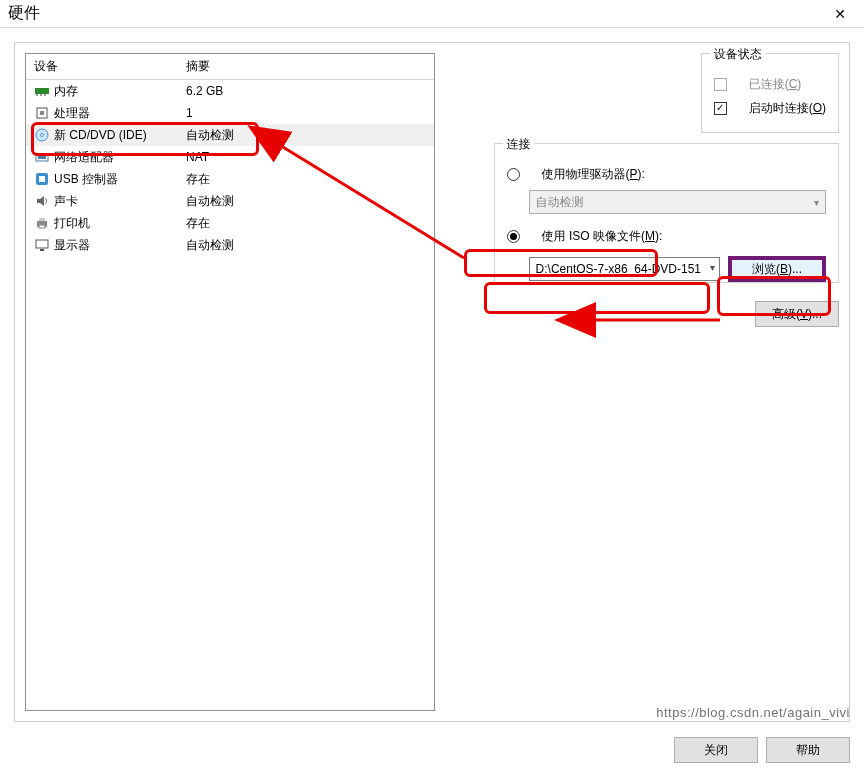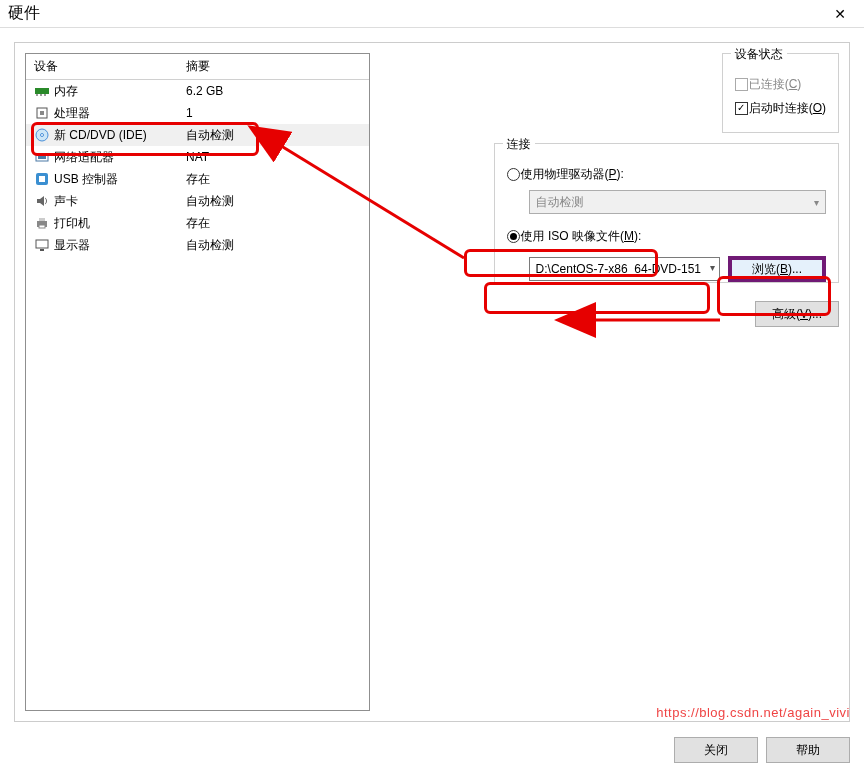"设备" .left-pane { width: 345px -> 410px }
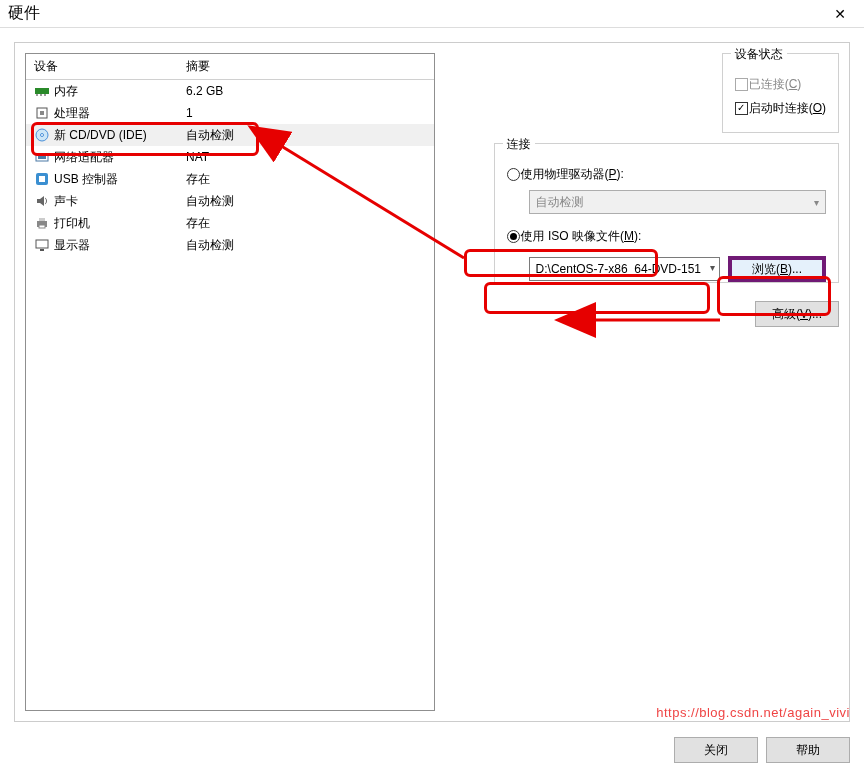"已连接(C)" .chk-row, .rad-row { gap: 1px -> 22px }
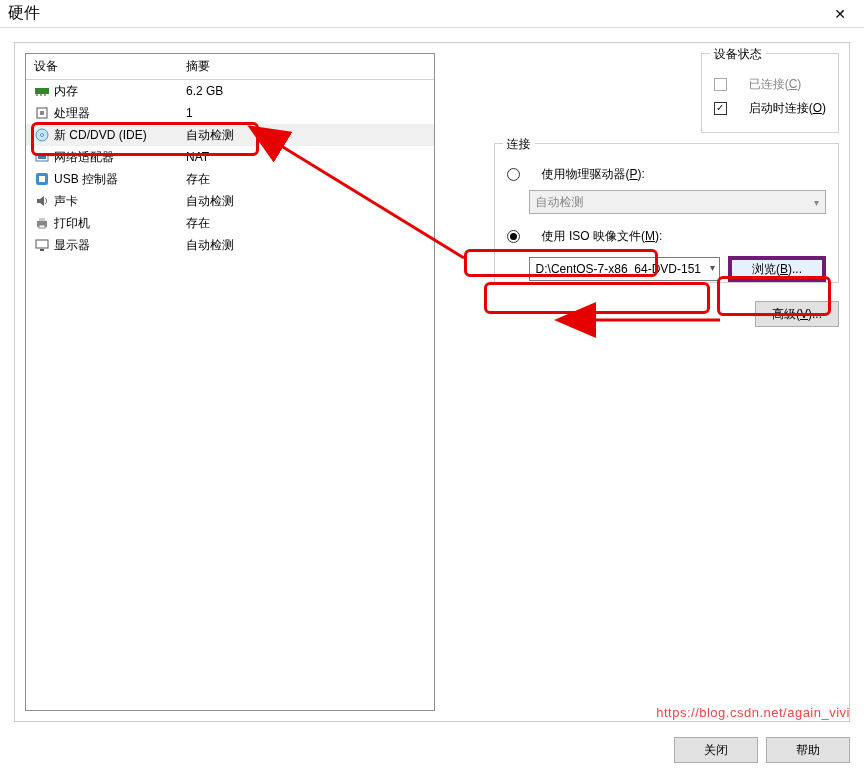"https://blog.csdn.net/again_vivi" .watermark { color: #ef4444 -> #737373 }
